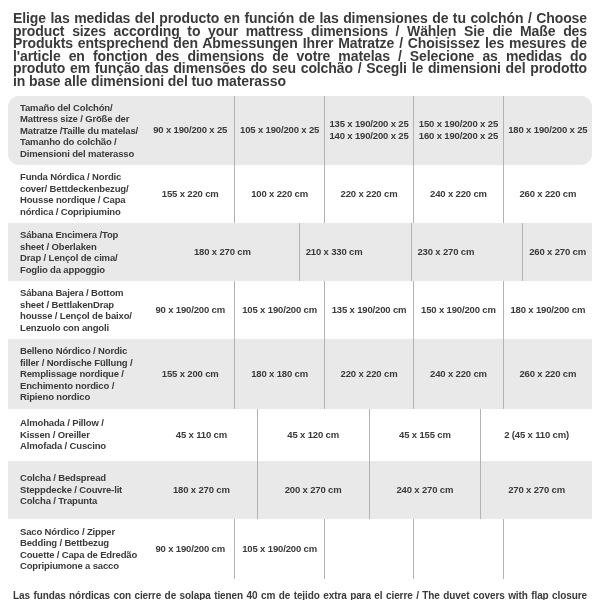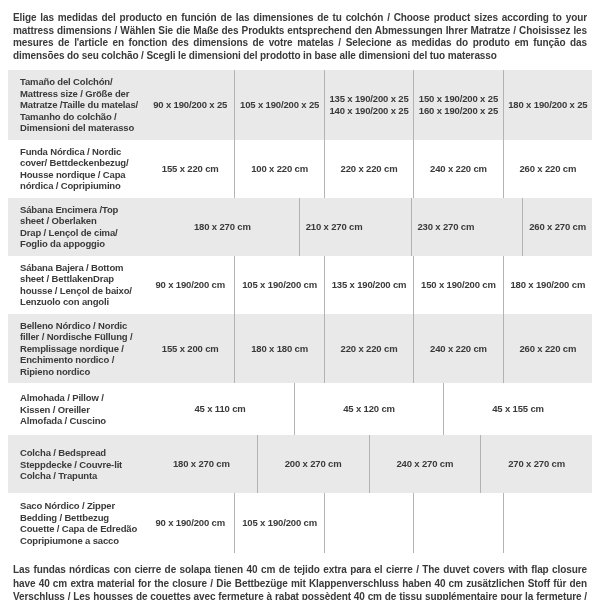"Elige las medidas del producto" .intro { font-size: 10px -> 14px }
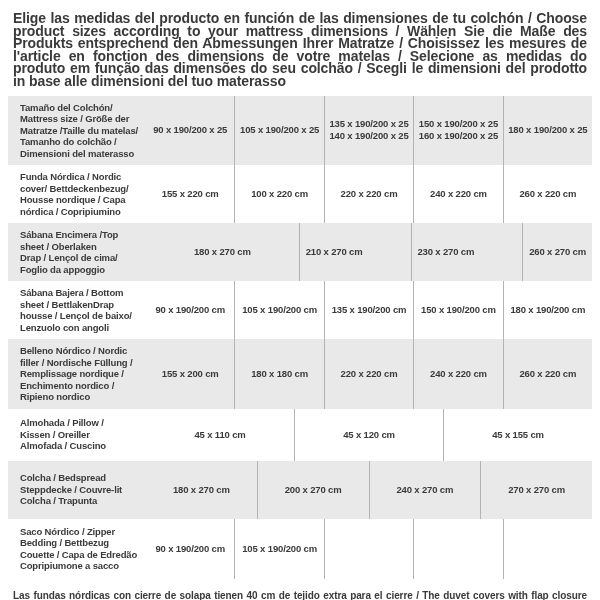"Tamaño del Colchón/" .t-row:nth-child(1) { border-radius: none -> 11px }
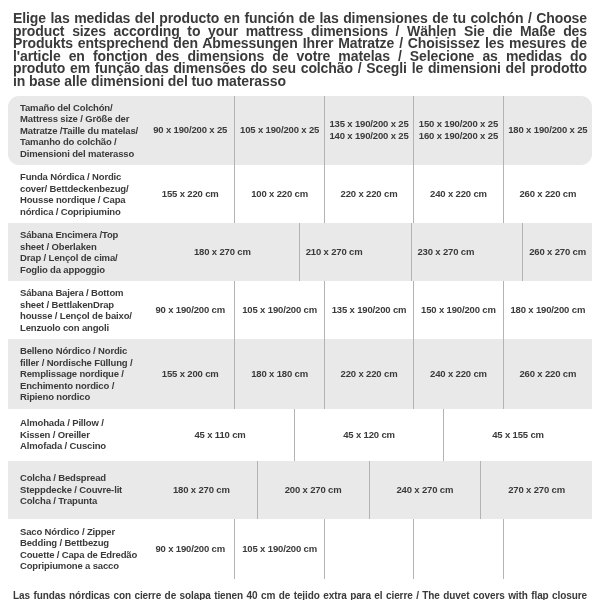"210 x 270 cm" div.cell { text: 270 -> 330 }
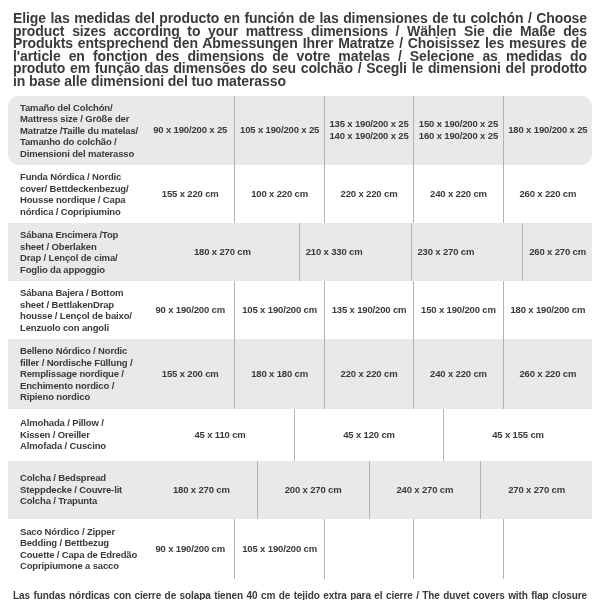"2 (45 x 110 cm)" div.cell { html: none -> <div>2 (45 x 110 cm)</div> }
